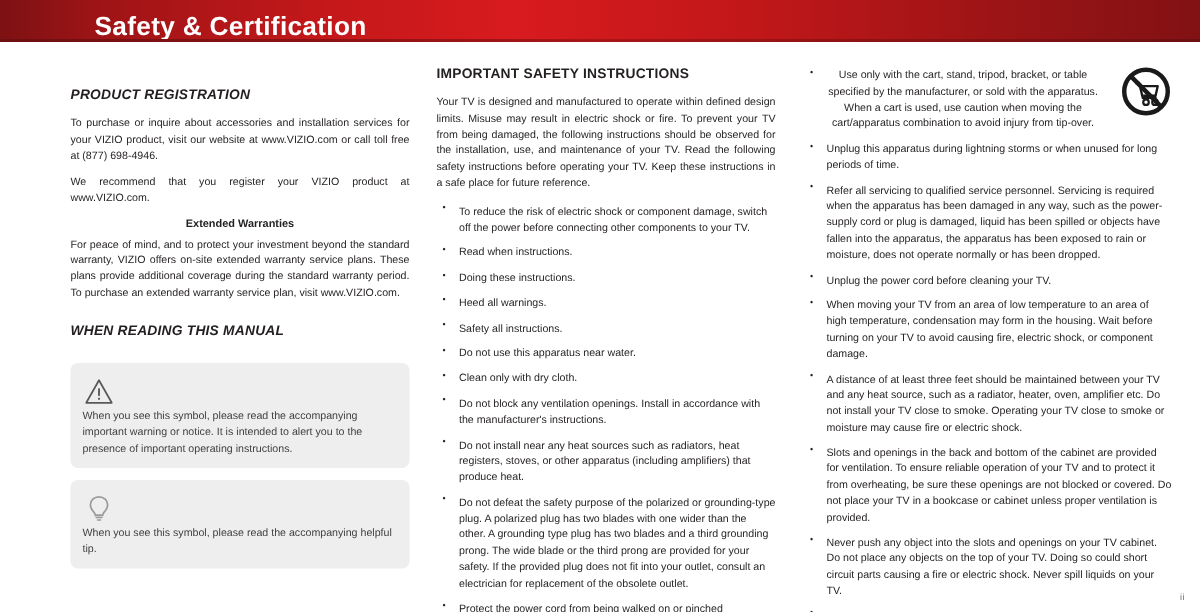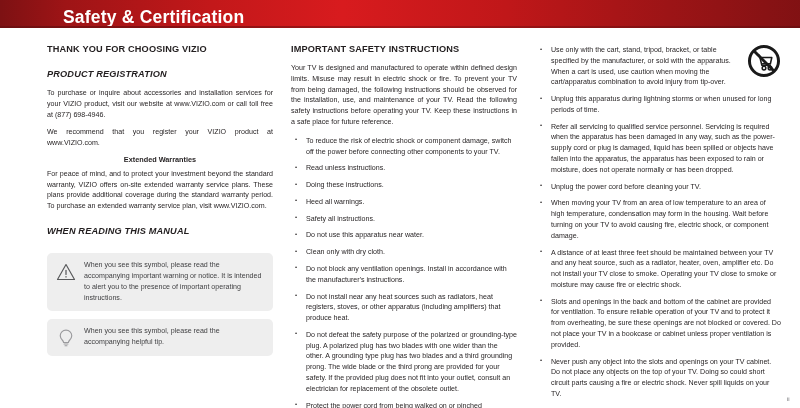"THANK YOU FOR CHOOSING VIZIO" h2.sec { html: <h2>THANK YOU FOR CHOOSING VIZIO</h2> -> none }
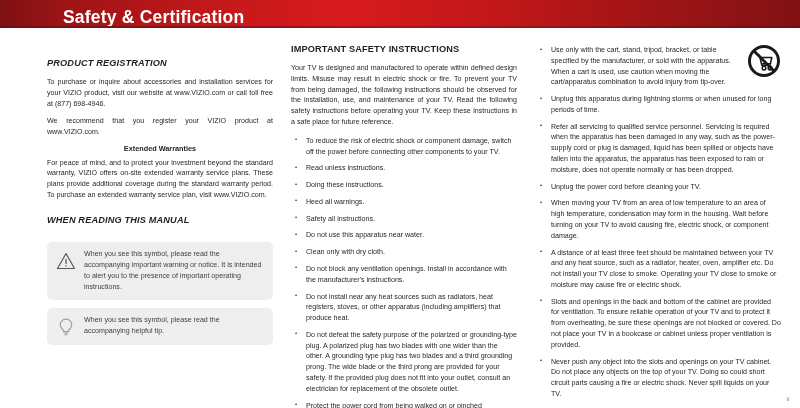"Use only with the cart," li.has-icon { text-align: none -> center }
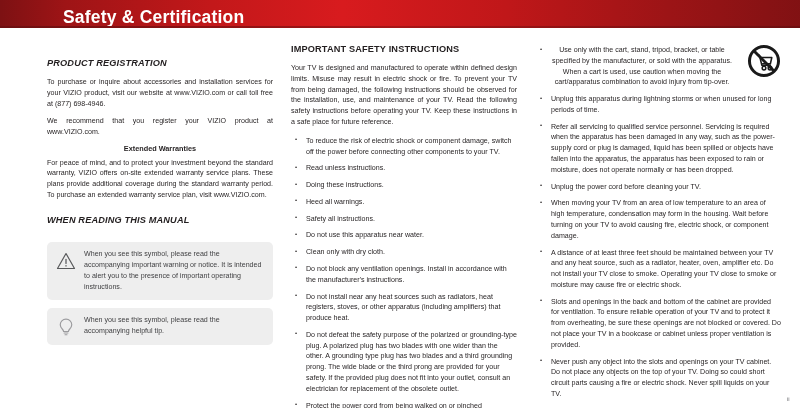"Read unless instructions." li { text: unless -> when }
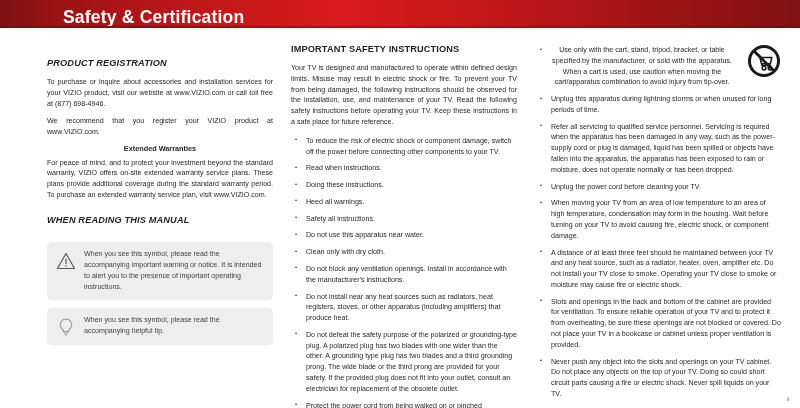"When you see this symbol," .callout { flex-direction: none -> column }
